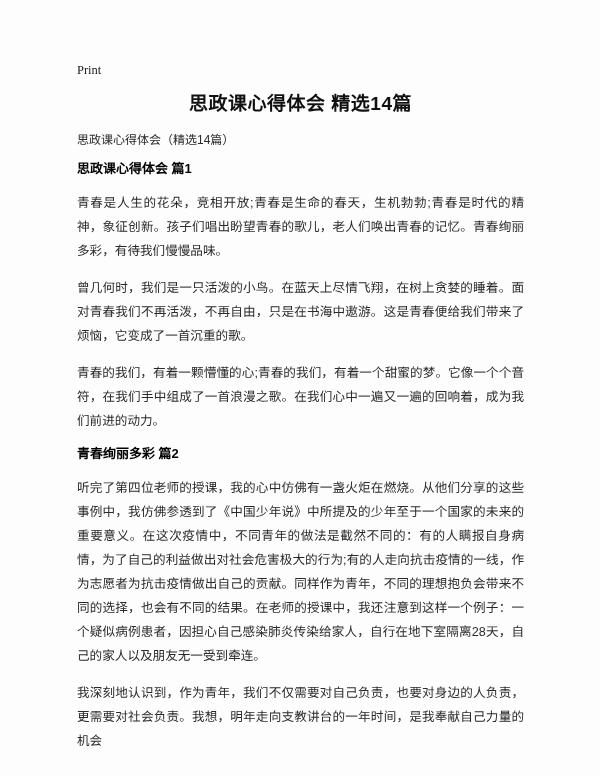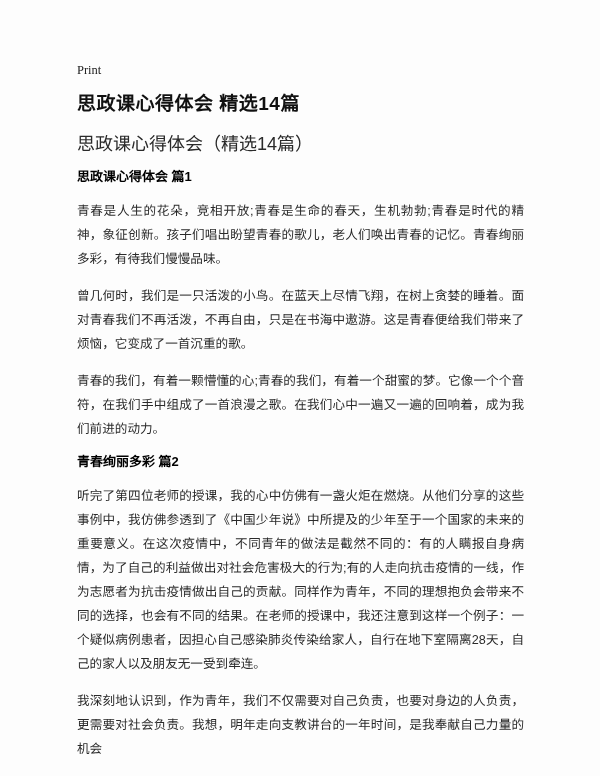"思政课心得体会 精选14篇" .doc-title { text-align: none -> center }
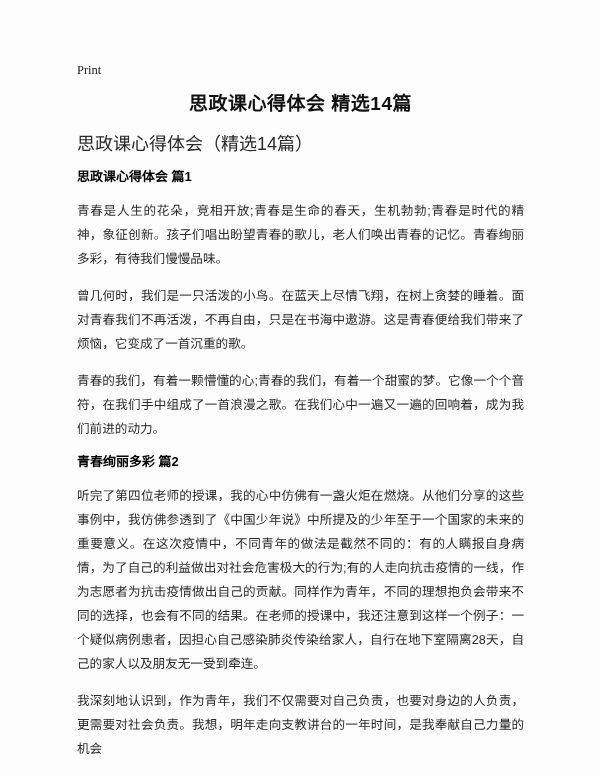"思政课心得体会（精选14篇）" .doc-subtitle { font-size: 18px -> 12px }
